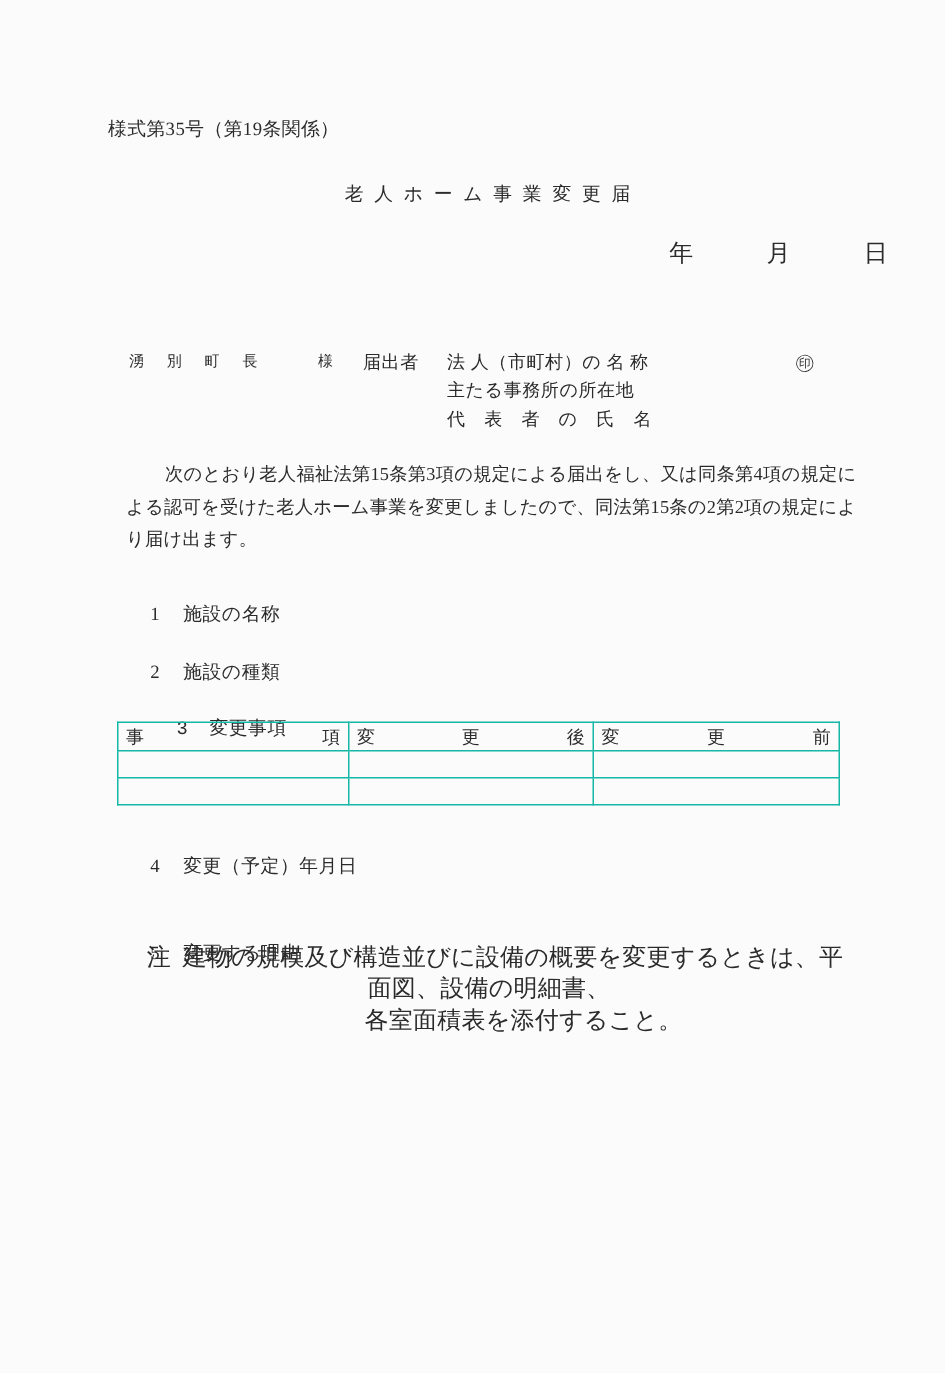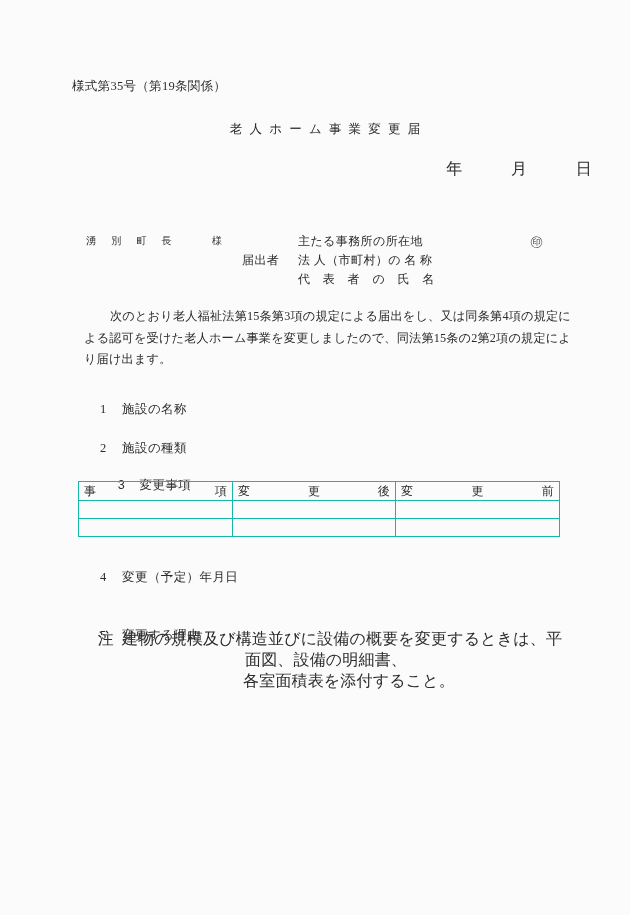"主たる事務所の所在地" div.submitter-row { order: before "届出者" -> after "届出者" }
